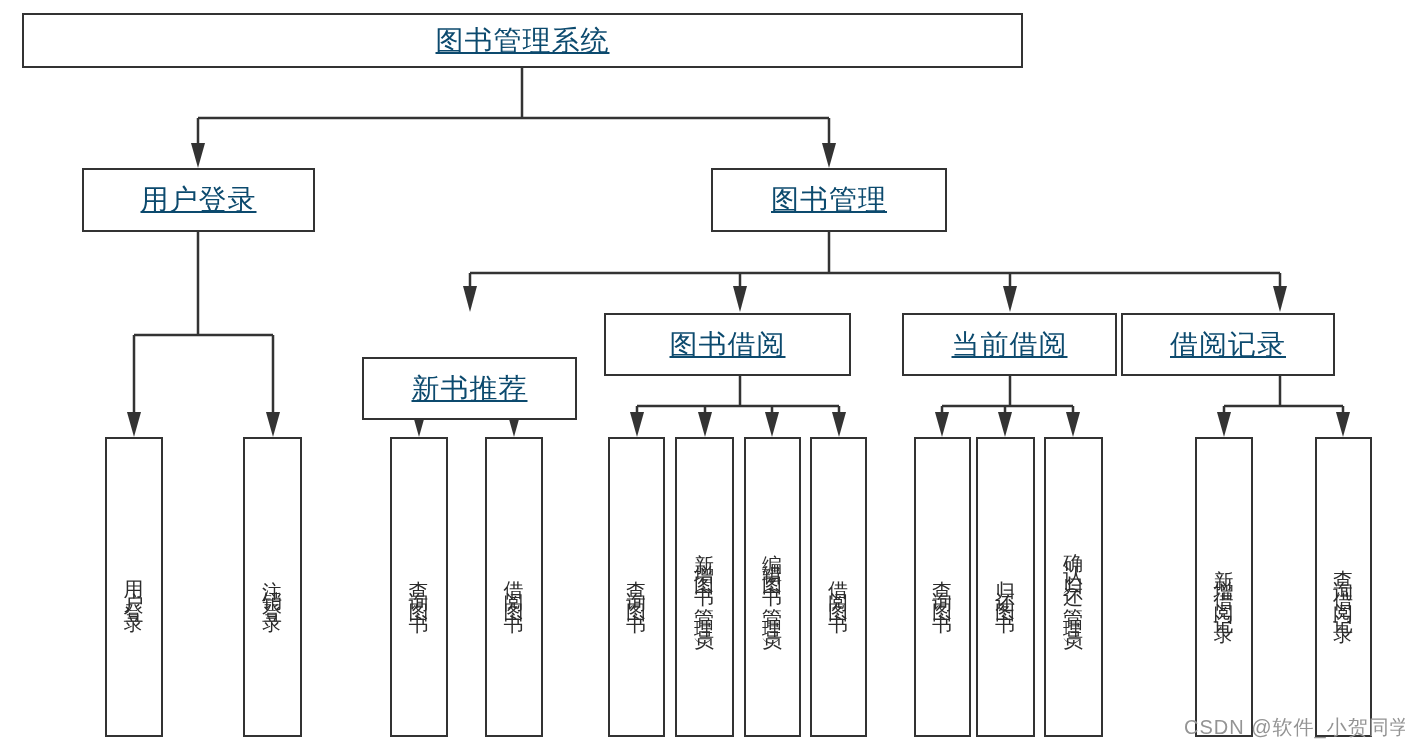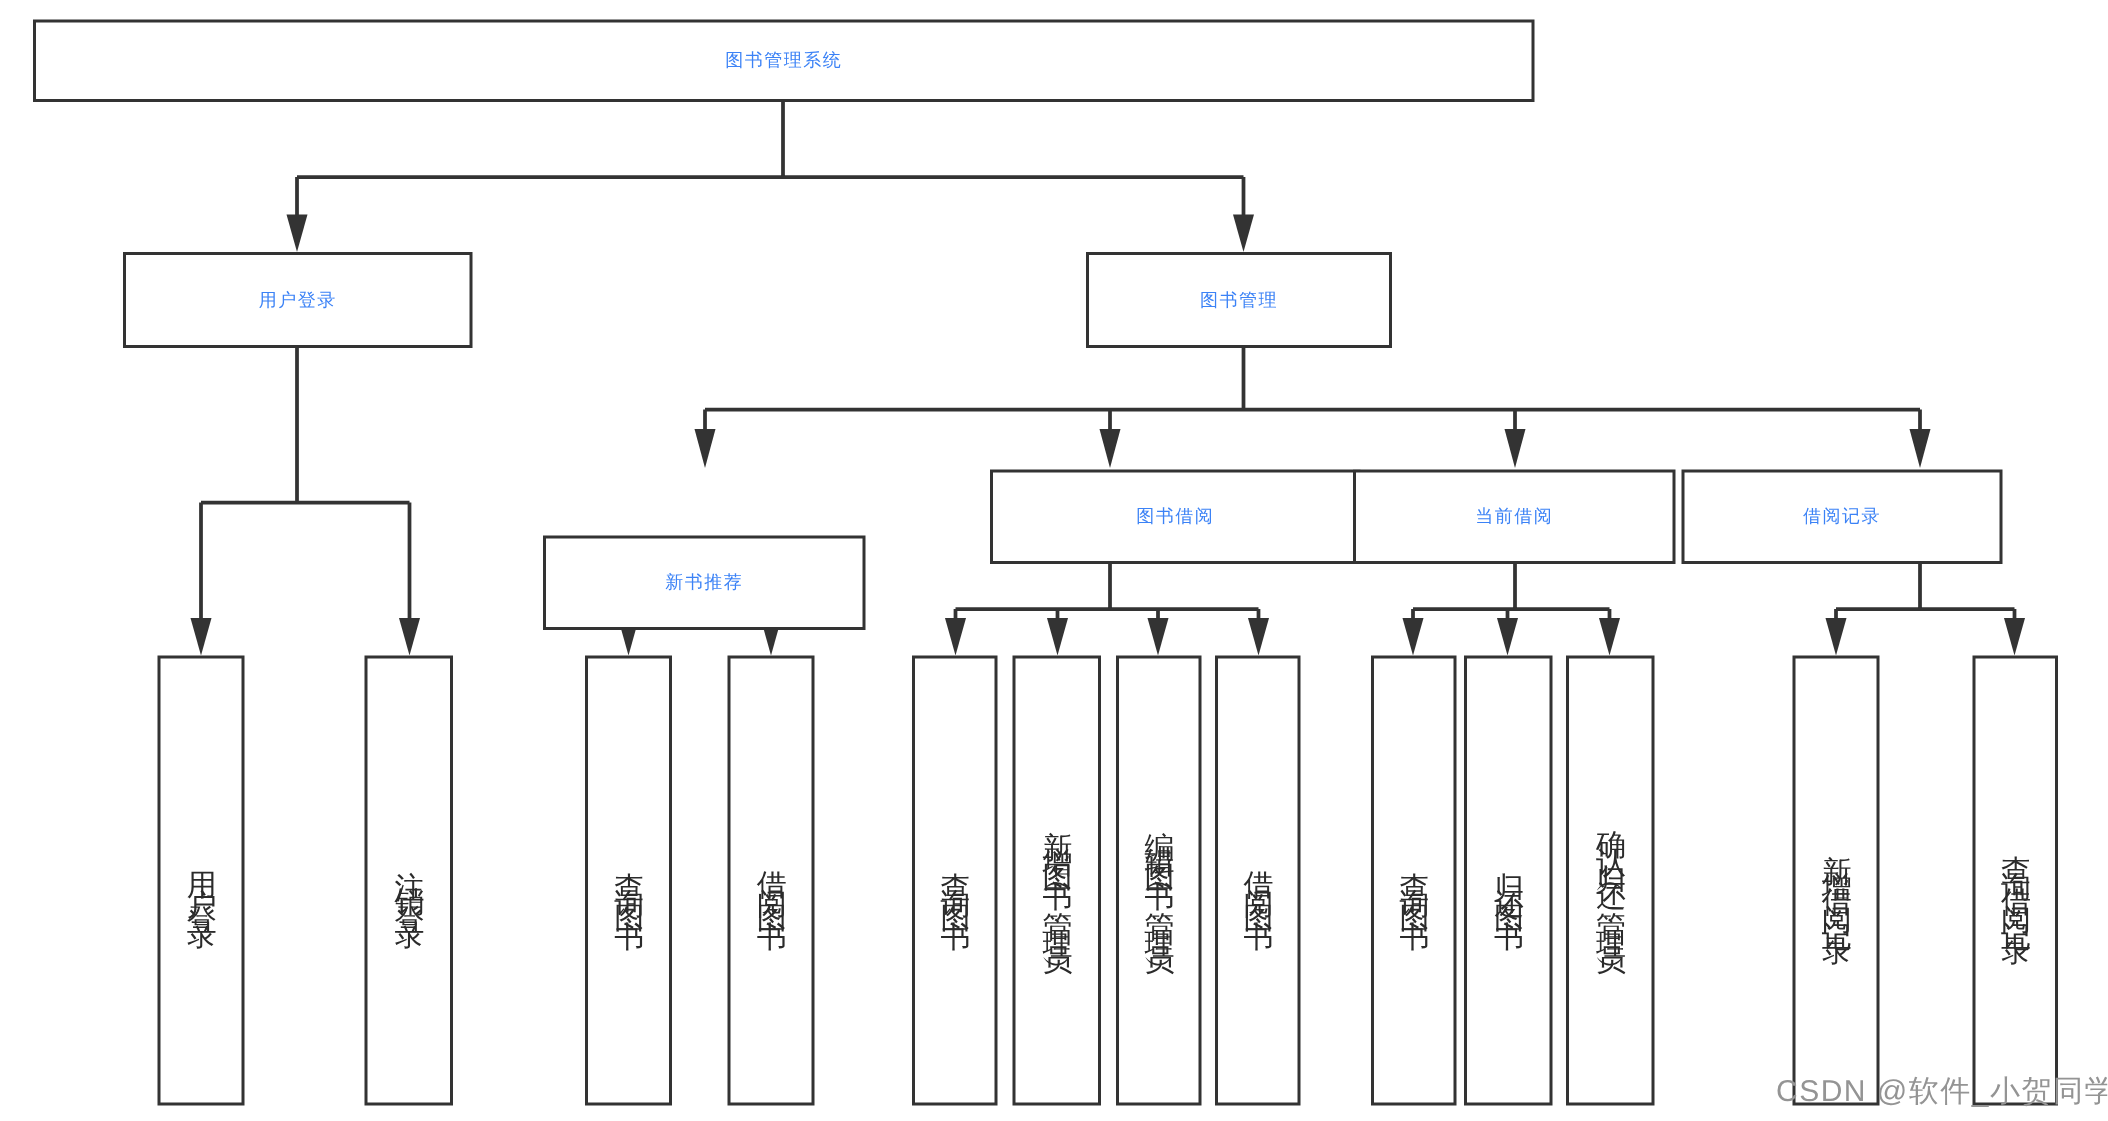"图书管理系统" .node { color: #3b82f6 -> #0c4a6e; font-size: 12px -> 28px; text-decoration: none -> underline }
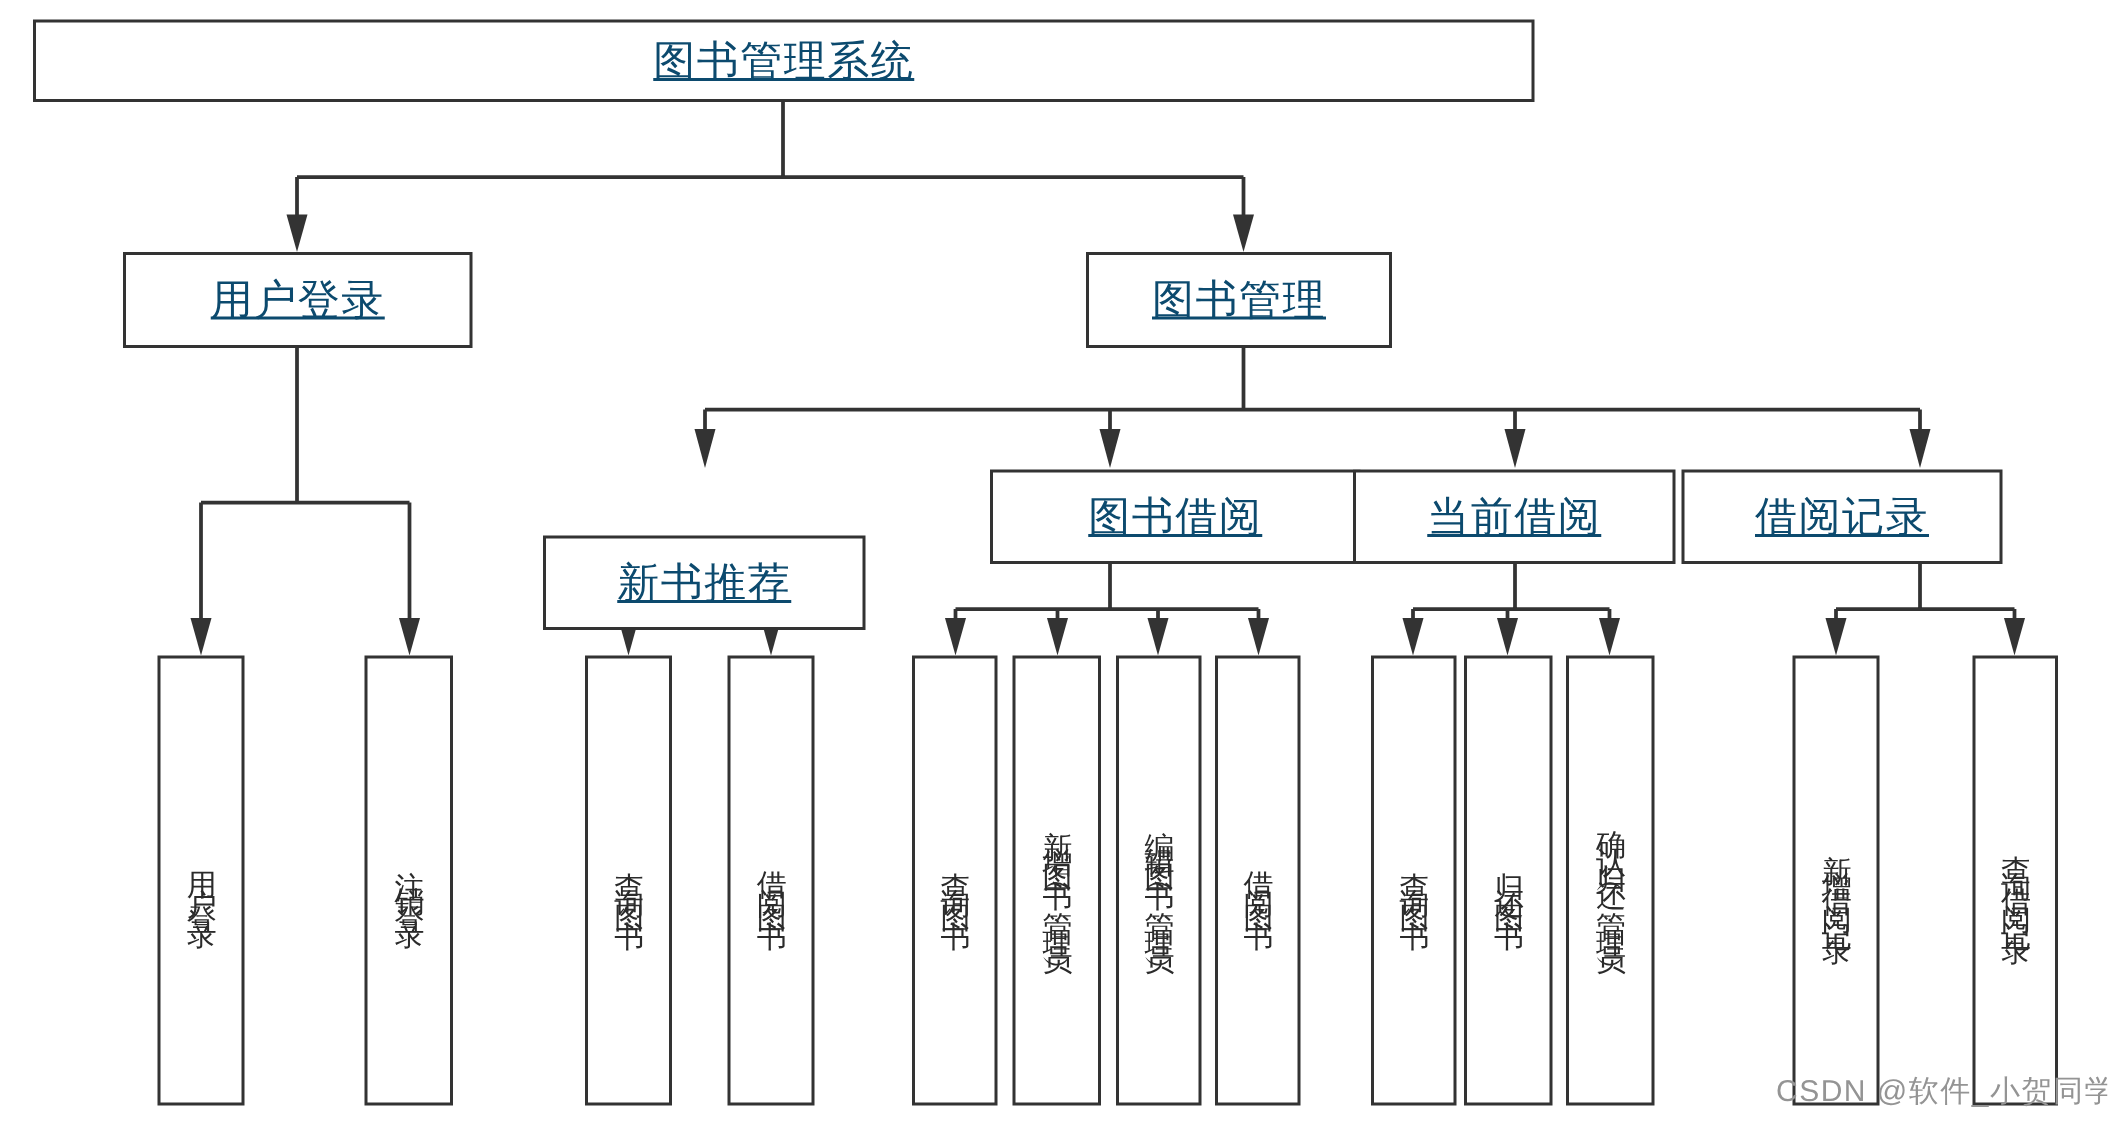"图书管理" .n-book-mgmt { margin-left: 13px -> none; width: 204px -> 236px }
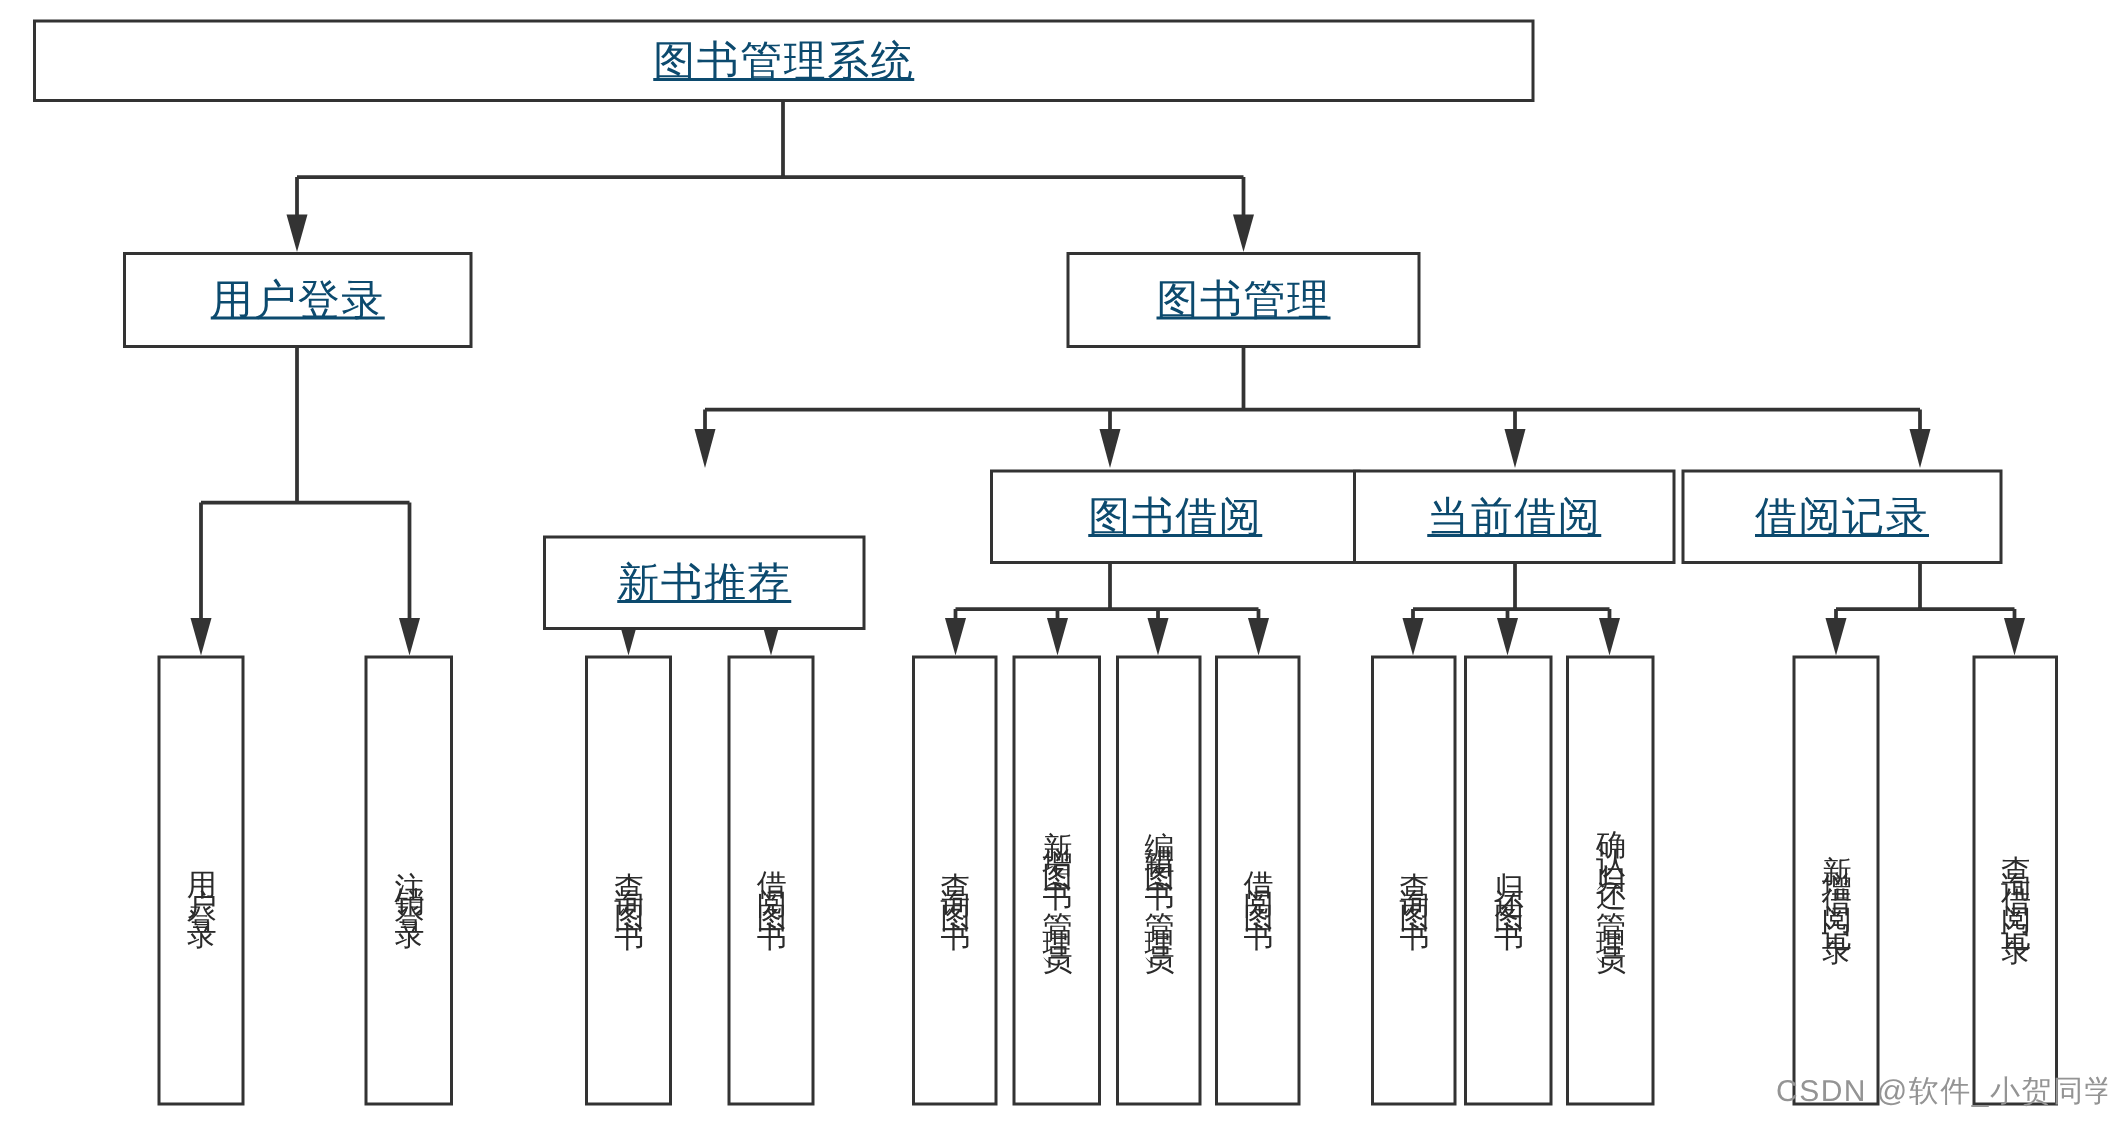"图书借阅" .n-book-borrow { left: 660px -> 604px }
